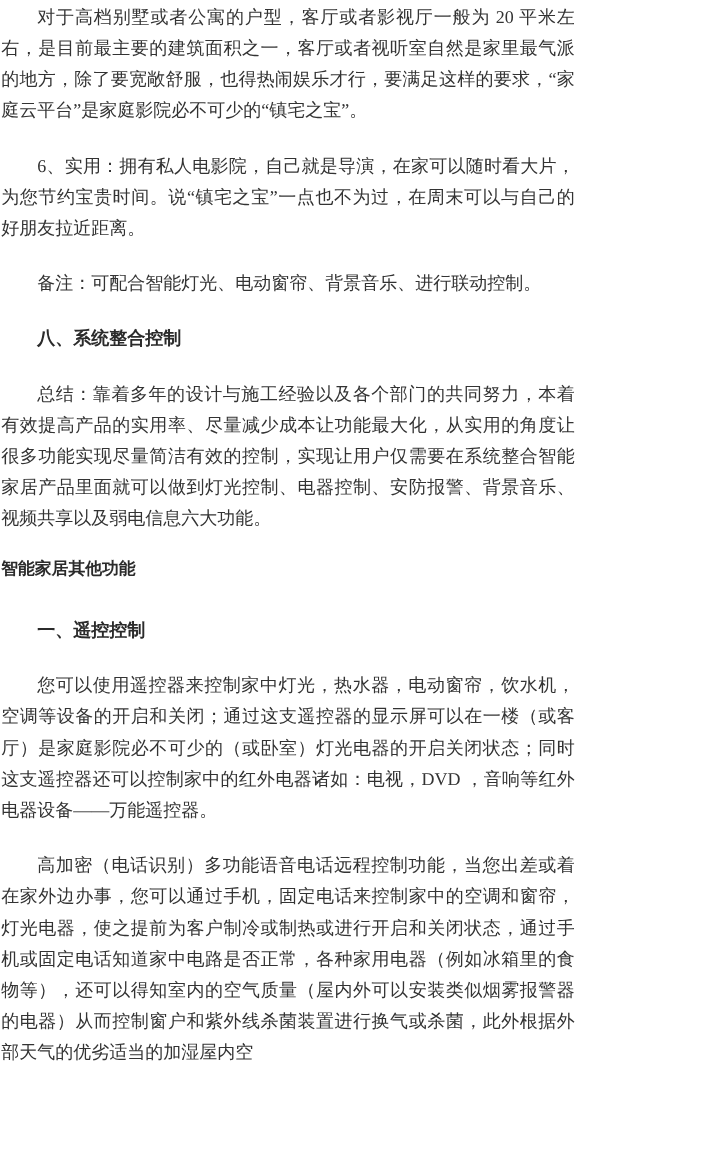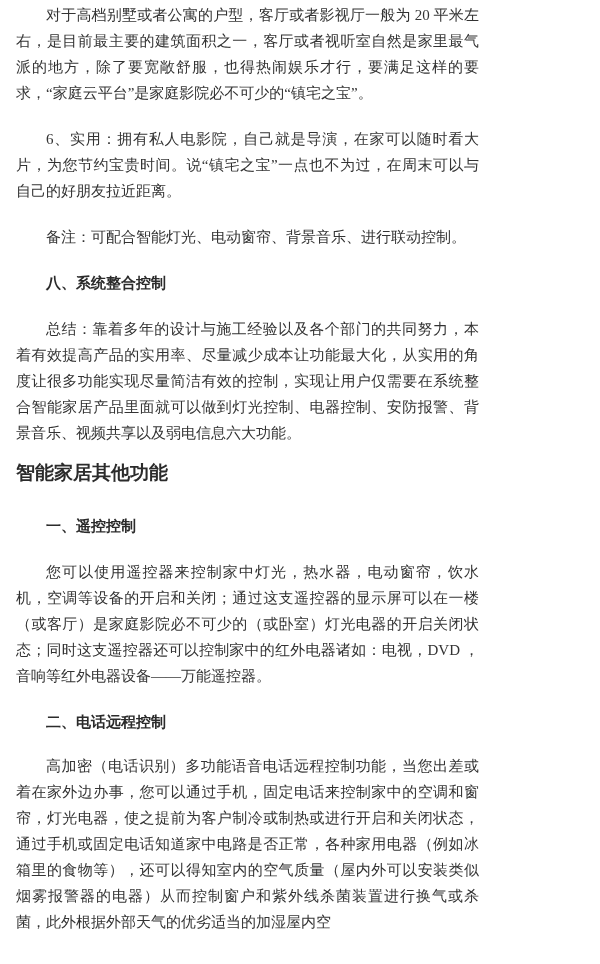"对于高档别墅或者公寓的户型，客厅或者影视厅一般为 20" .page { padding: 2px 1px 0 16px -> 2px 1px 0 1px }
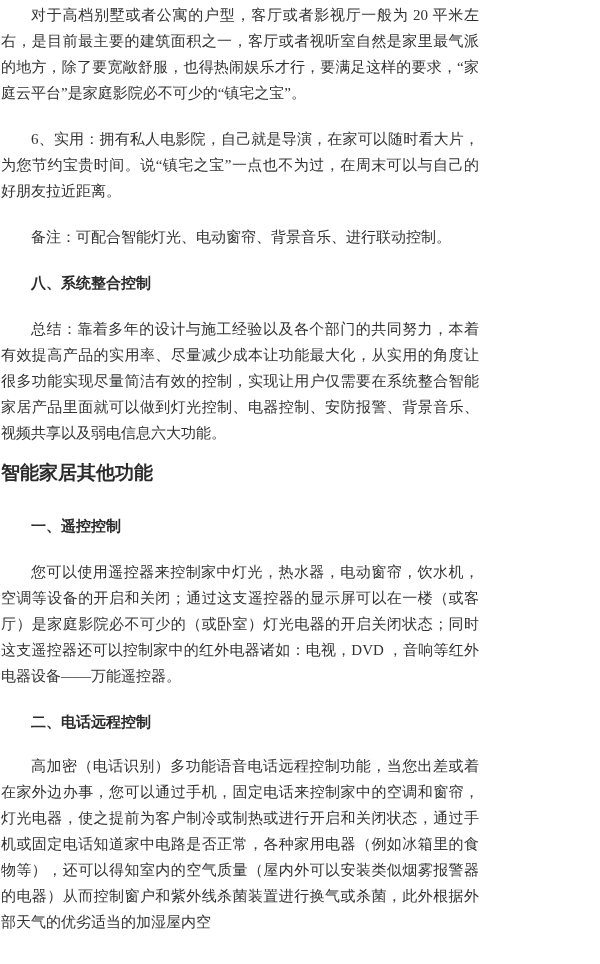"智能家居其他功能" .chapter { font-size: 19px -> 14px }
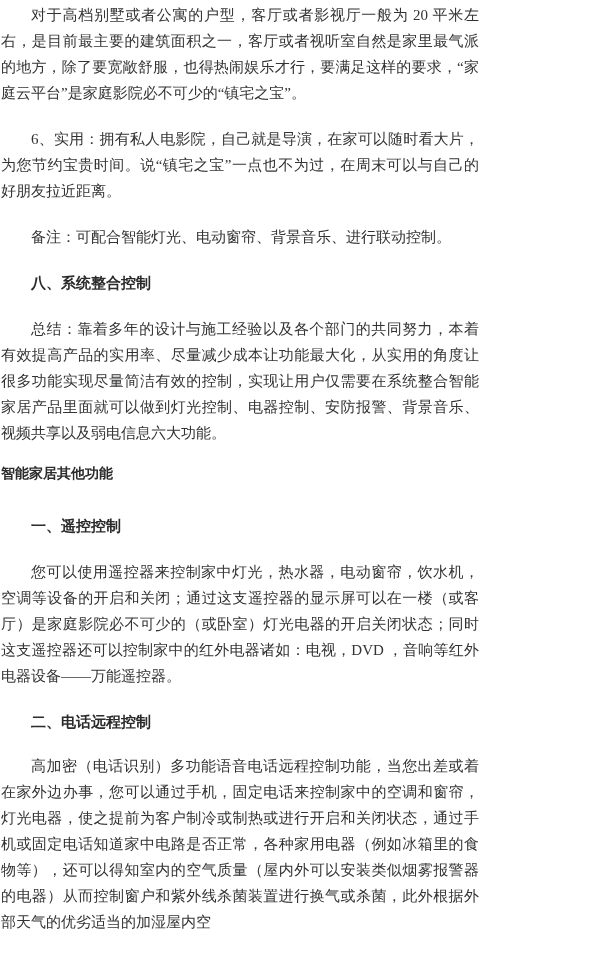"二、电话远程控制" p.subhead { html: <p>二、电话远程控制</p> -> none }
